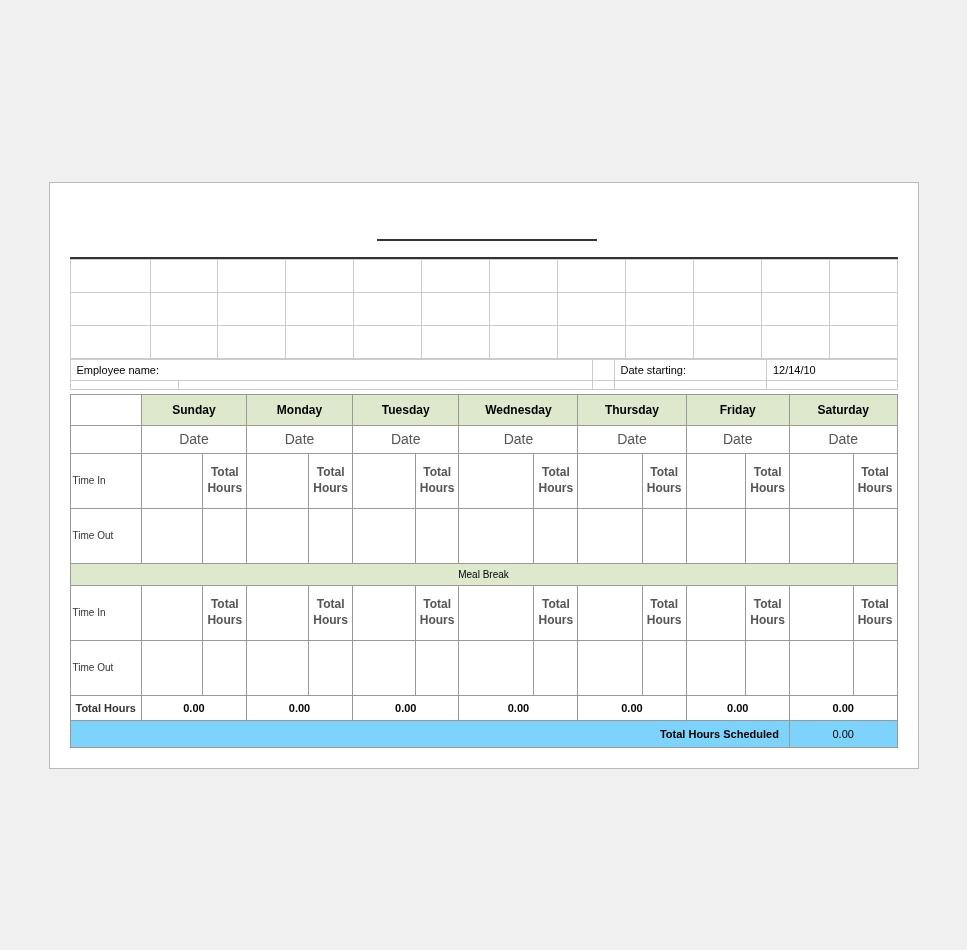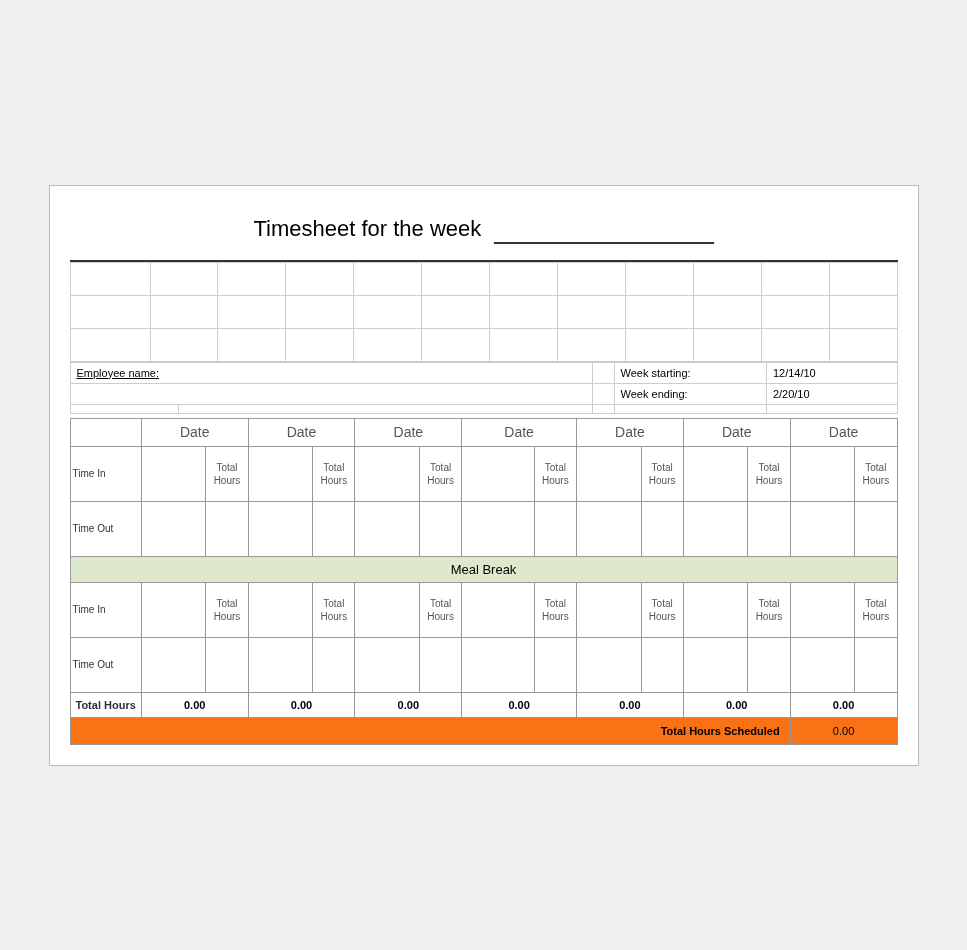"Timesheet for the week" span { html: <span>Timesheet for the week</span> -> none }
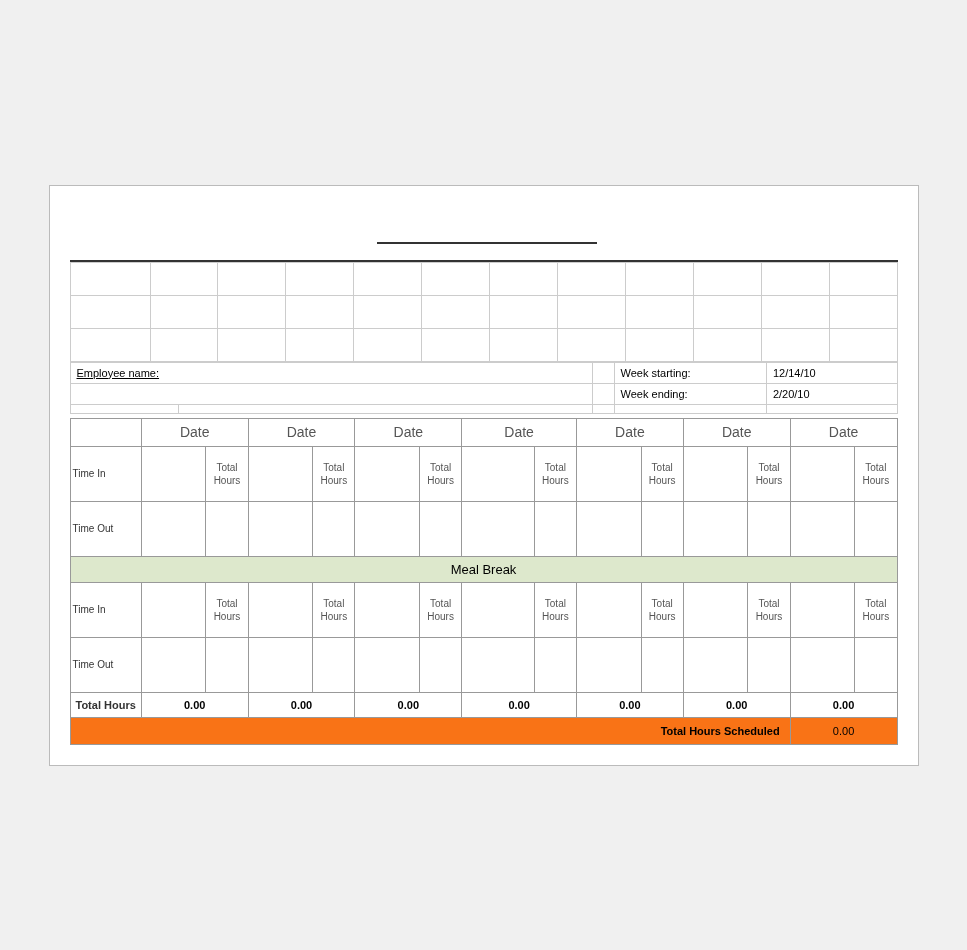"Employee name:" td { text-decoration: underline -> none }
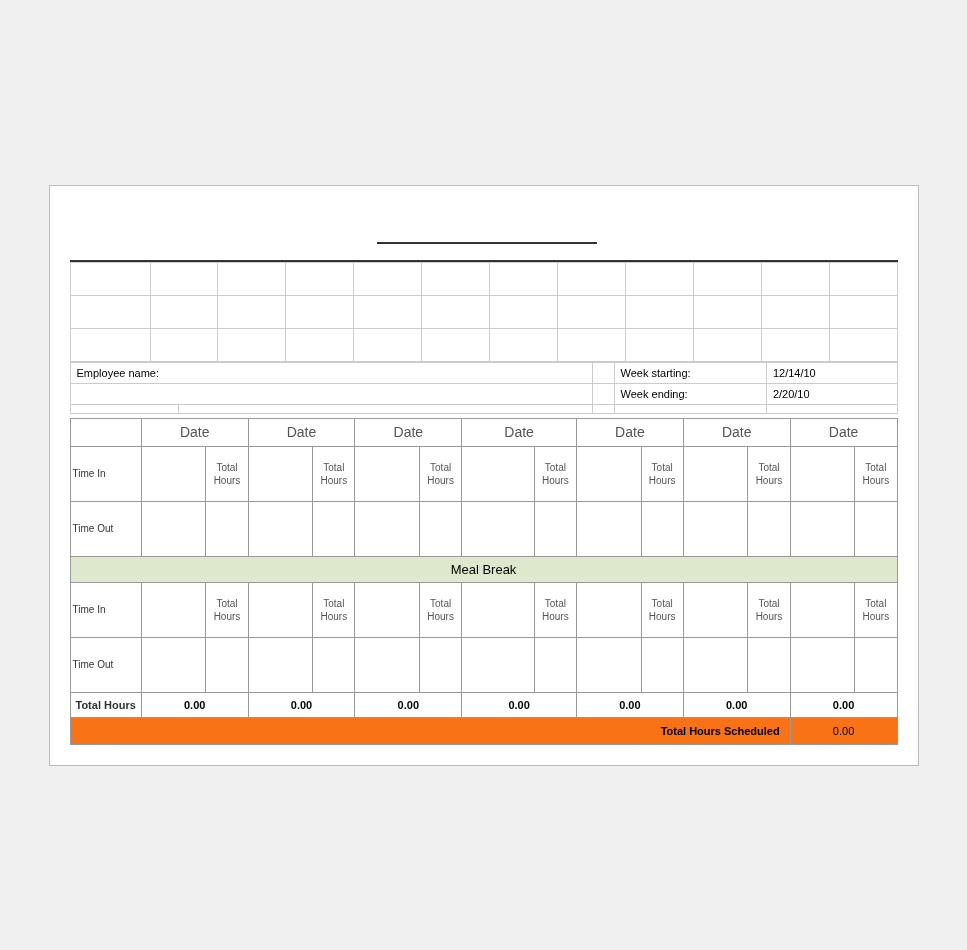"Week starting:" td { text: Week -> Date }
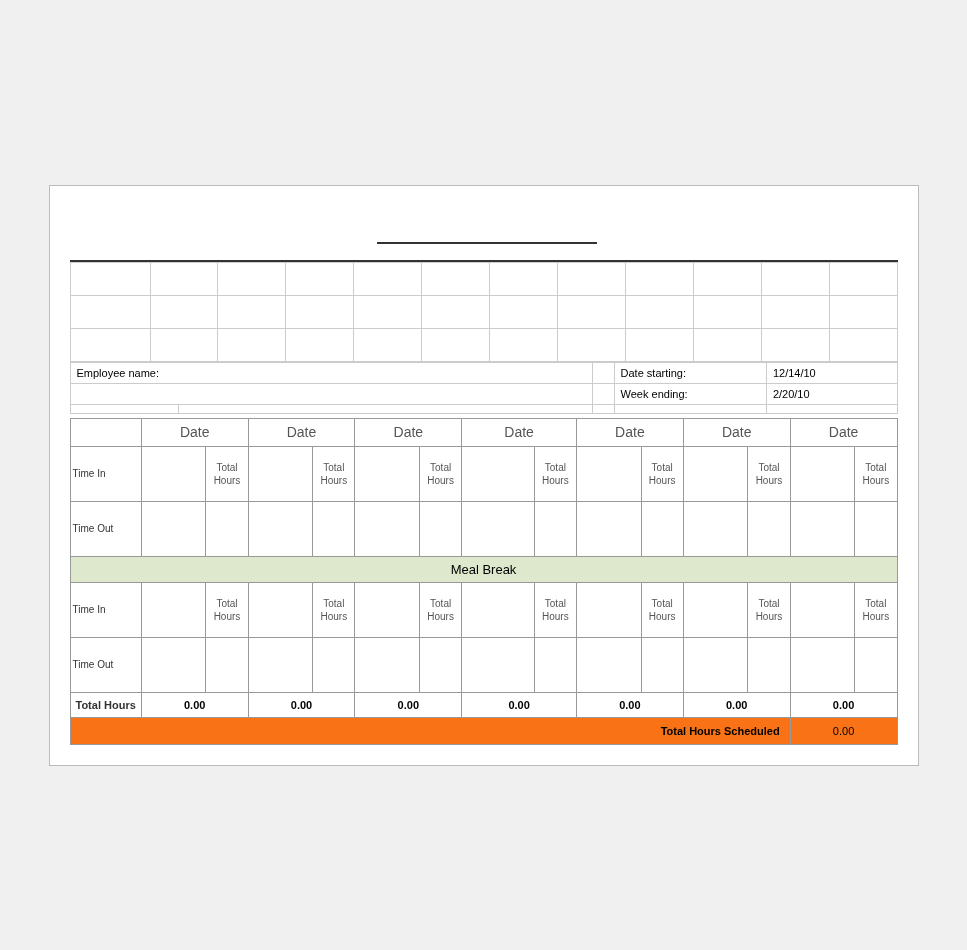"Week ending:" tr { html: <tr> <td></td> <td></td> <td></td> <td>Week ending:</td> <td>2/20/10</td> </tr> -> none }
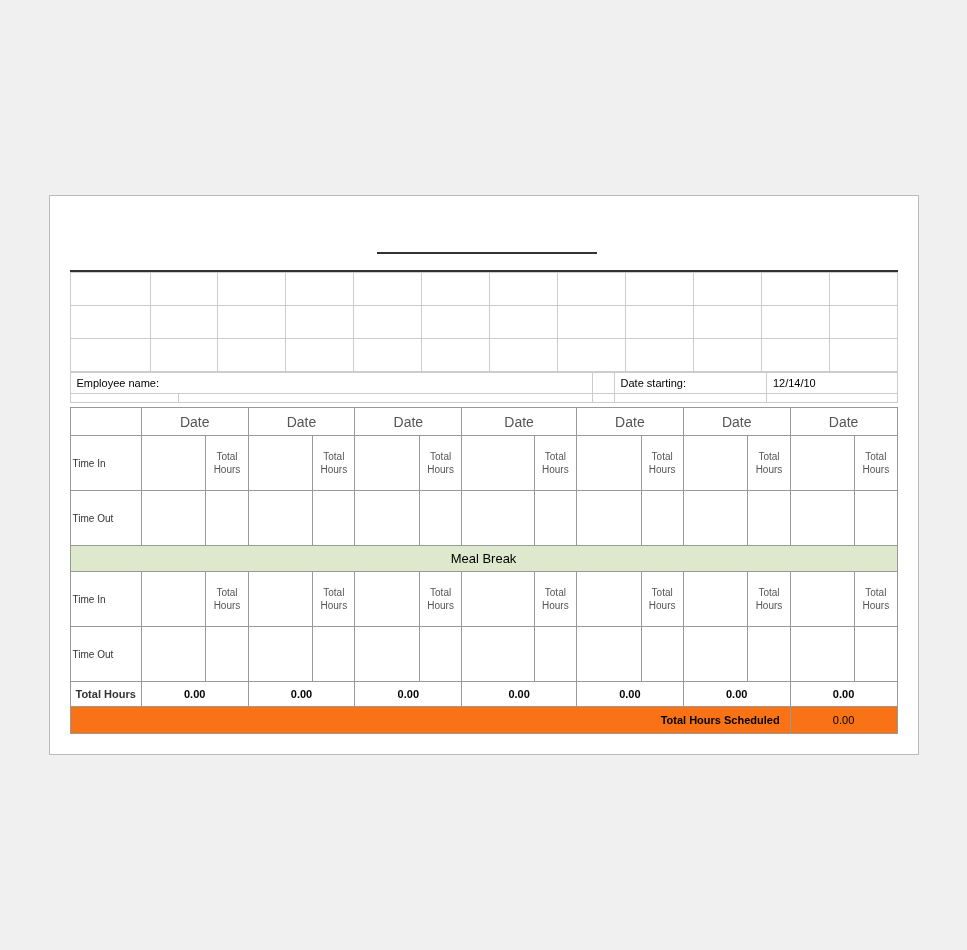"Sunday" tr { html: none -> <tr> <td></td> <td>Sunday</td> <td>Monday</td> <td>Tuesday</td> <td>Wednesday</td> <td>Thursday</td> <td>Friday</td> <td>Saturday</td> </tr> }
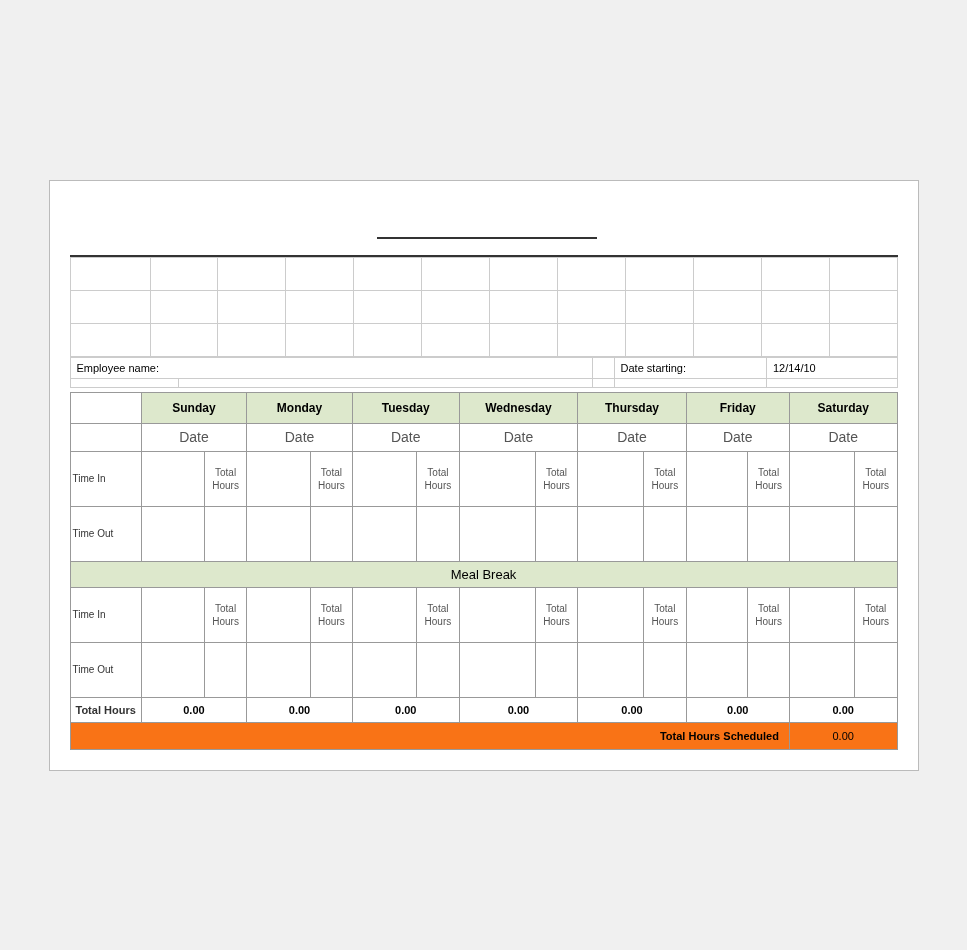"Total" .ts-table .total-label { font-size: 10px -> 12px; font-weight: none -> bold }
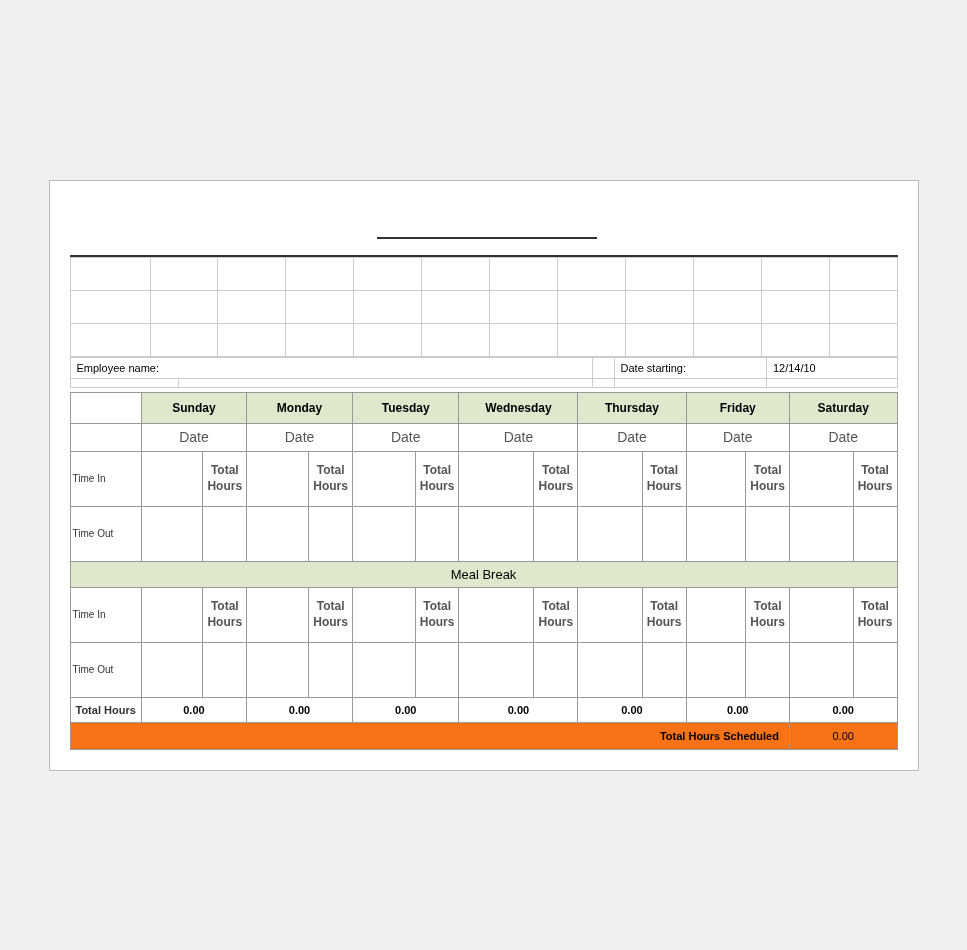"Meal Break" .ts-table .meal-break-row td { font-size: 13px -> 10px }
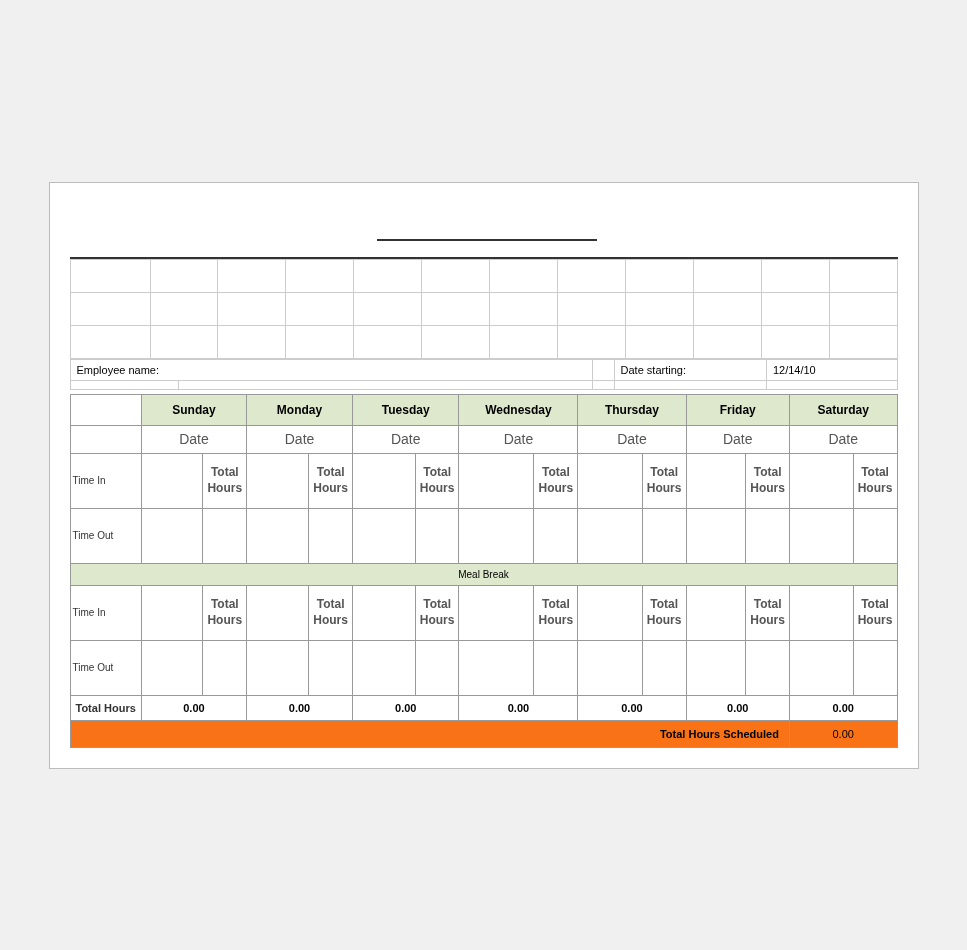"Total Hours Scheduled" .ts-table .total-hours-row td { background-color: #f97316 -> #7dd3fc }
